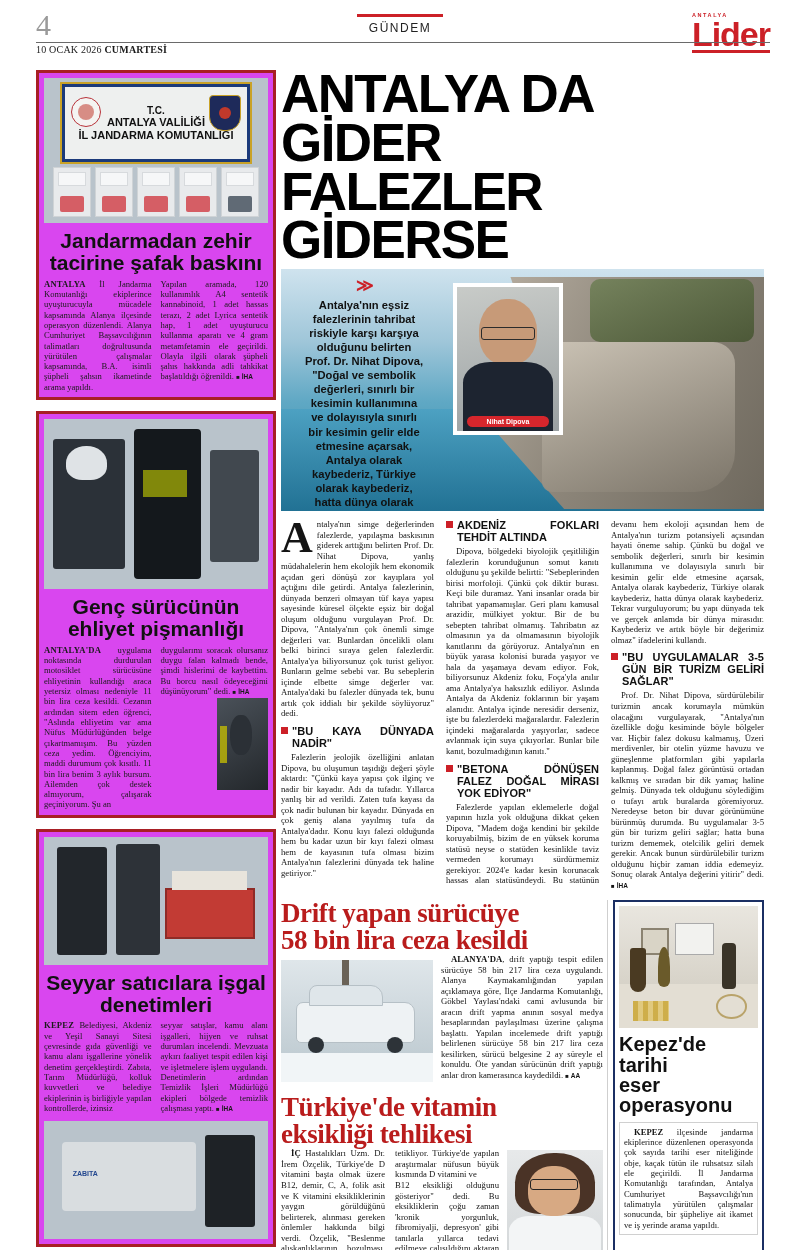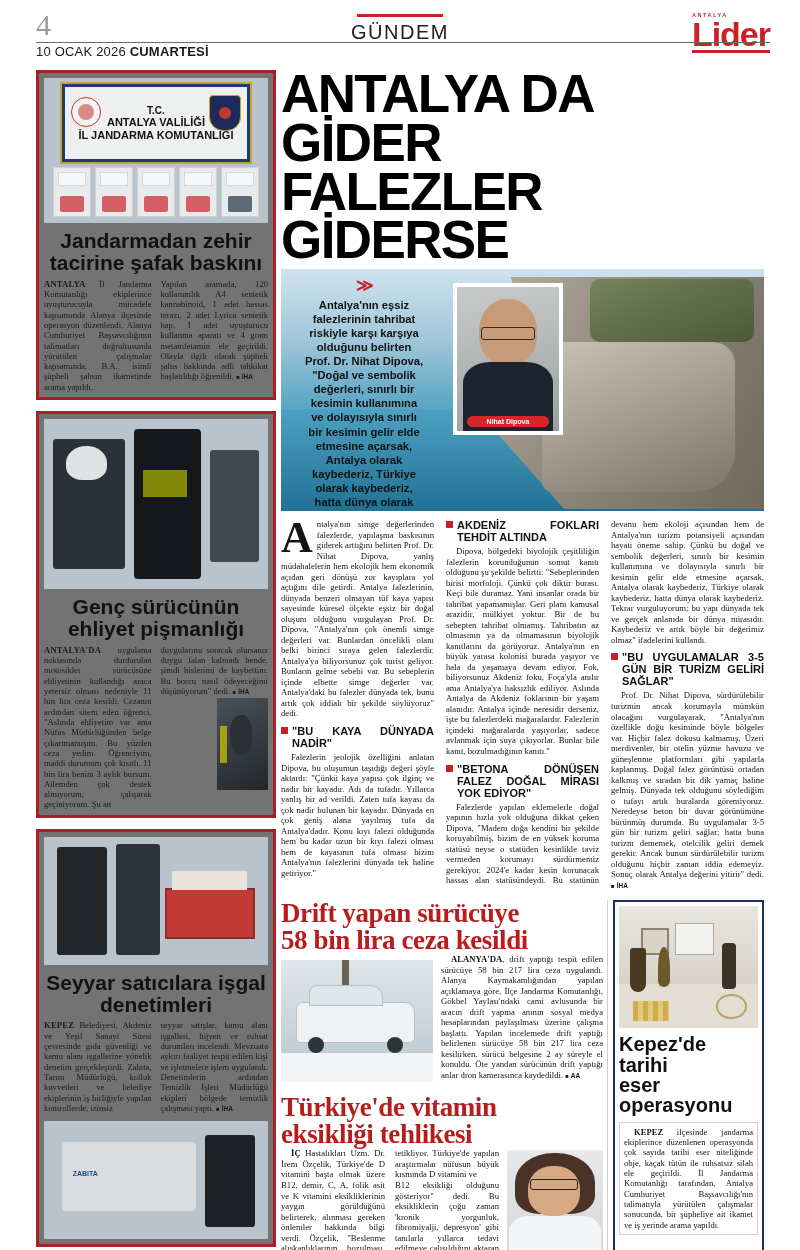"GÜNDEM" .section-name { font-size: 20px -> 12px }
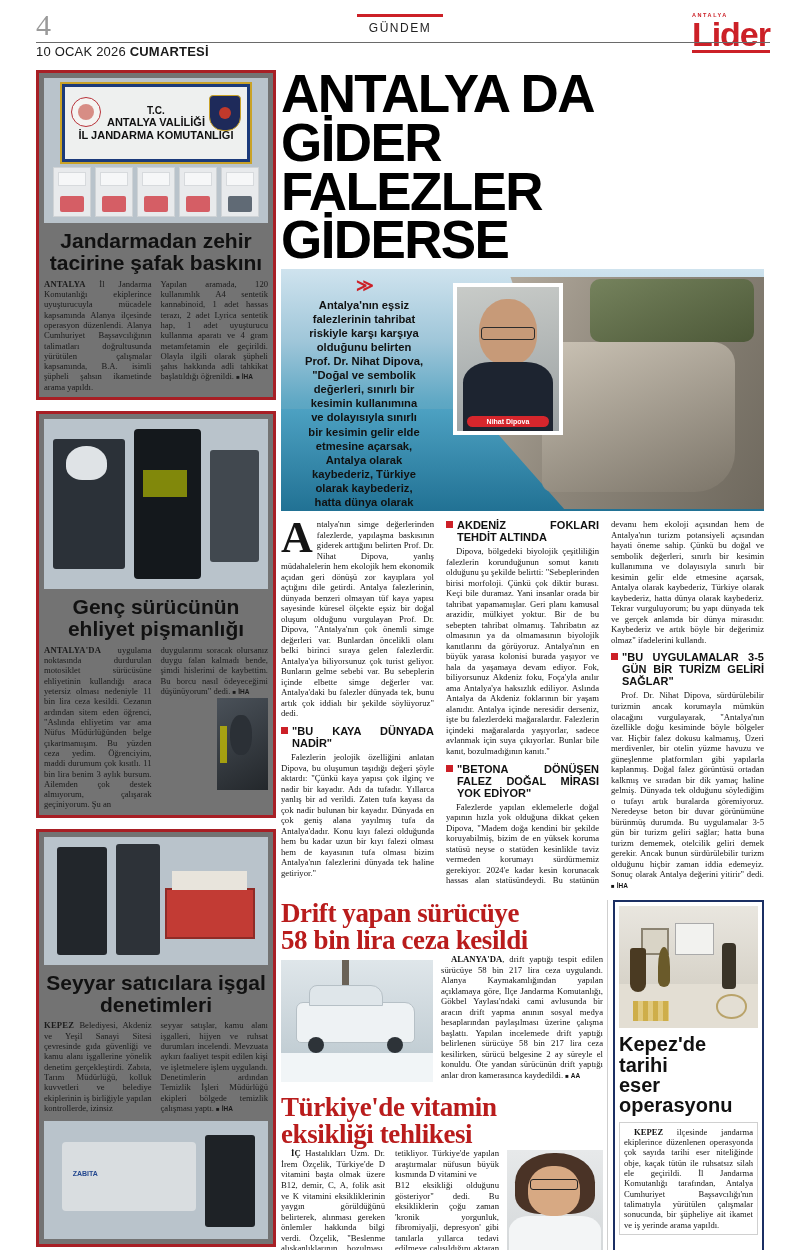"10 OCAK 2026 CUMARTESİ" .folio-date { font-family: Liberation Sans, sans-serif -> Liberation Serif, serif; font-size: 13px -> 10px }
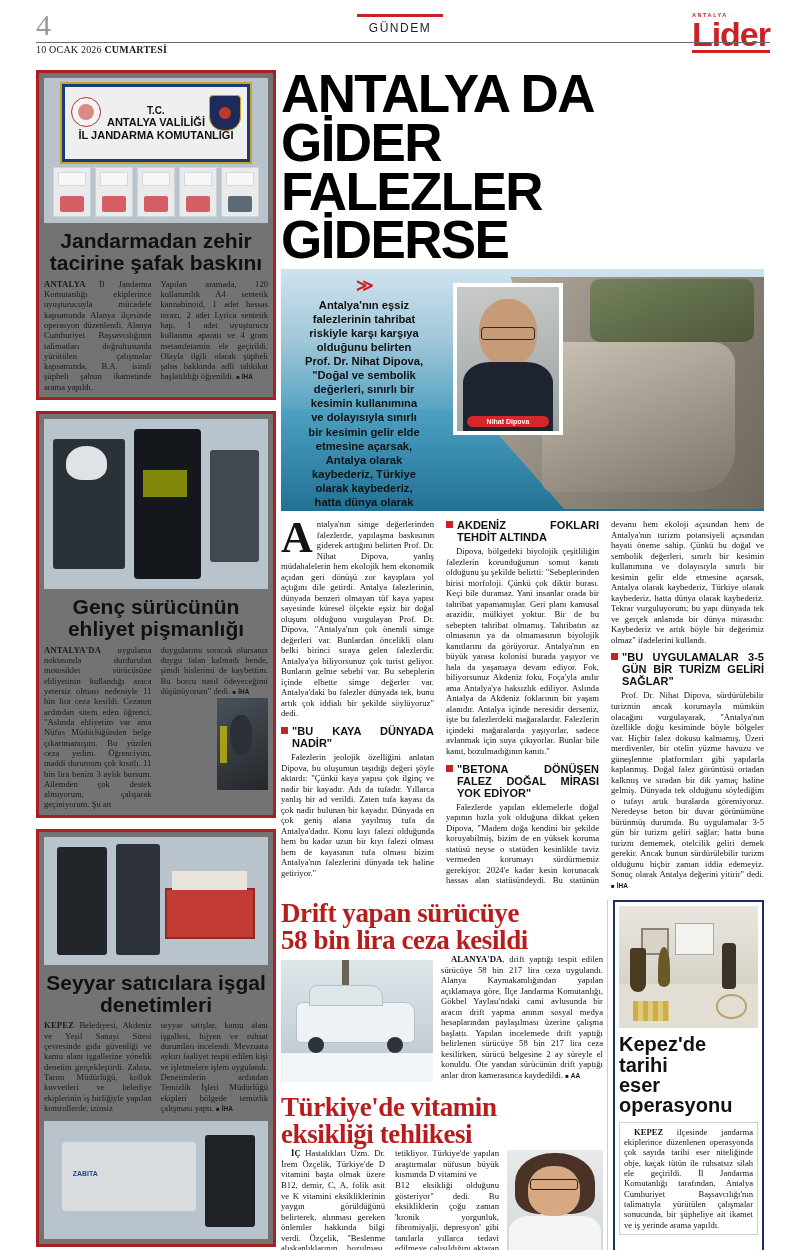"T.C." .lart { background: #737373 -> #d946ef }
